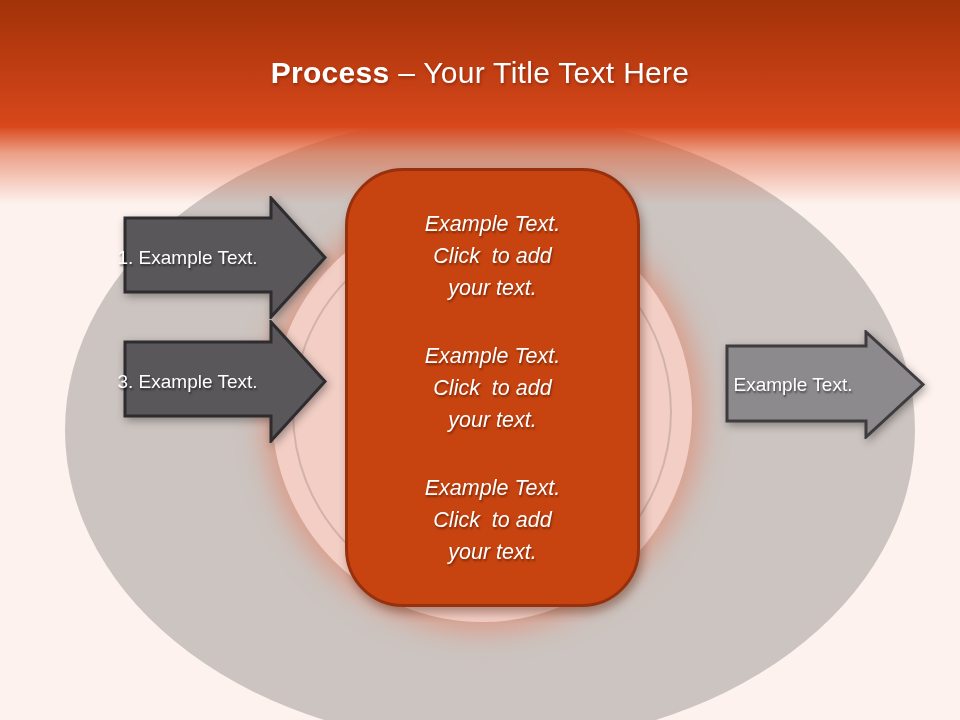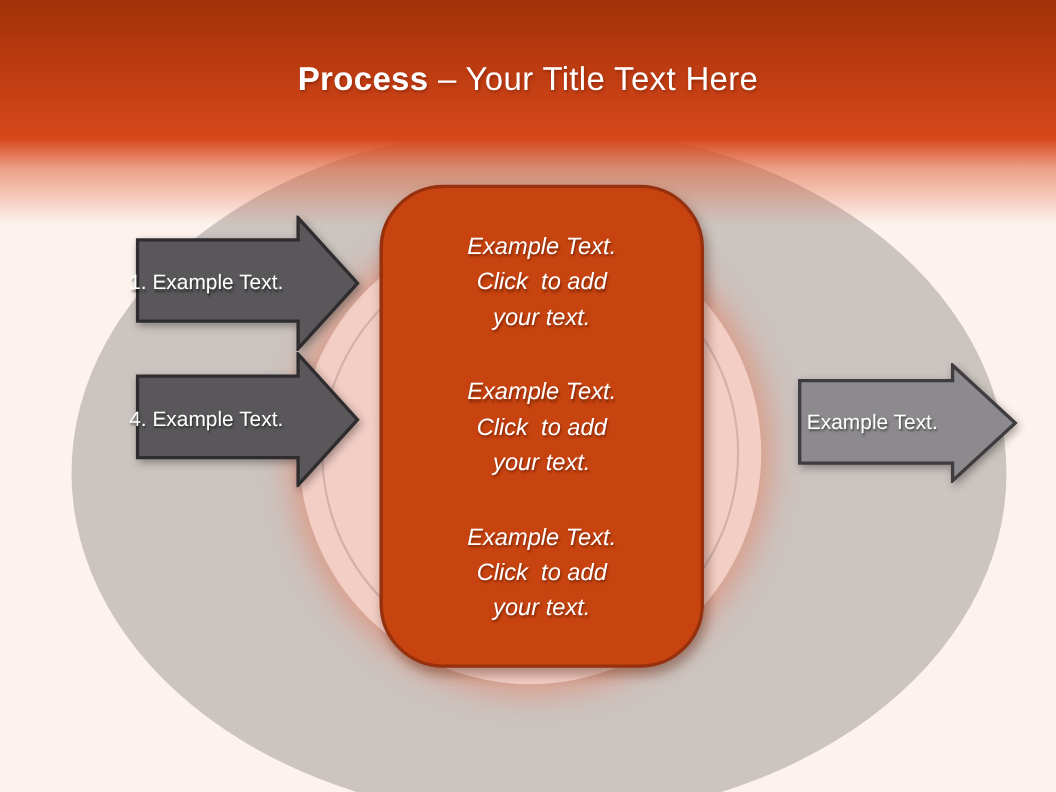"4. Example Text." div.arrow-label { text: 4 -> 3 }
